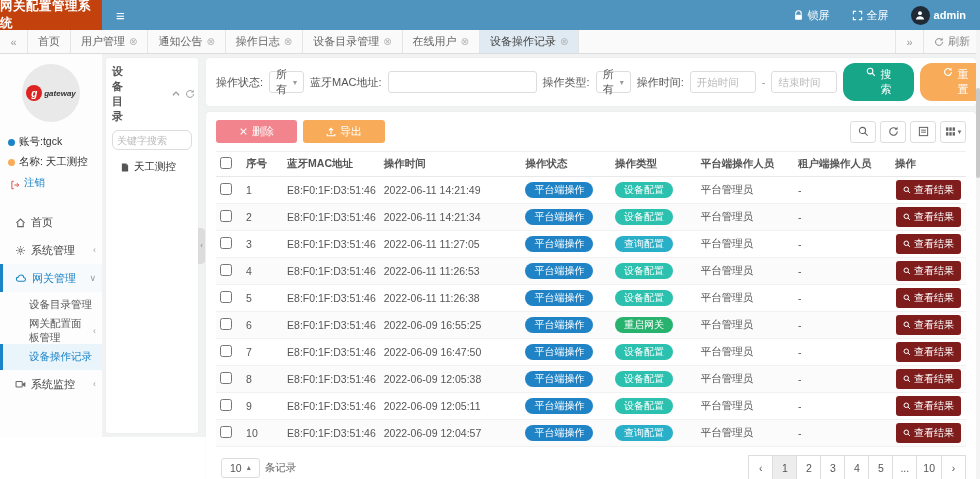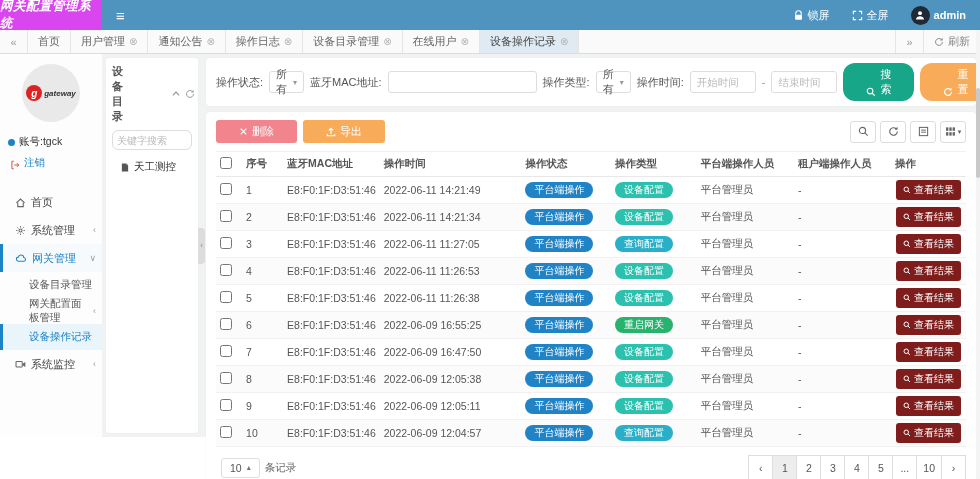"网关配置管理系统" .brand { background: #d946ef -> #c2410c; font-style: italic -> none }
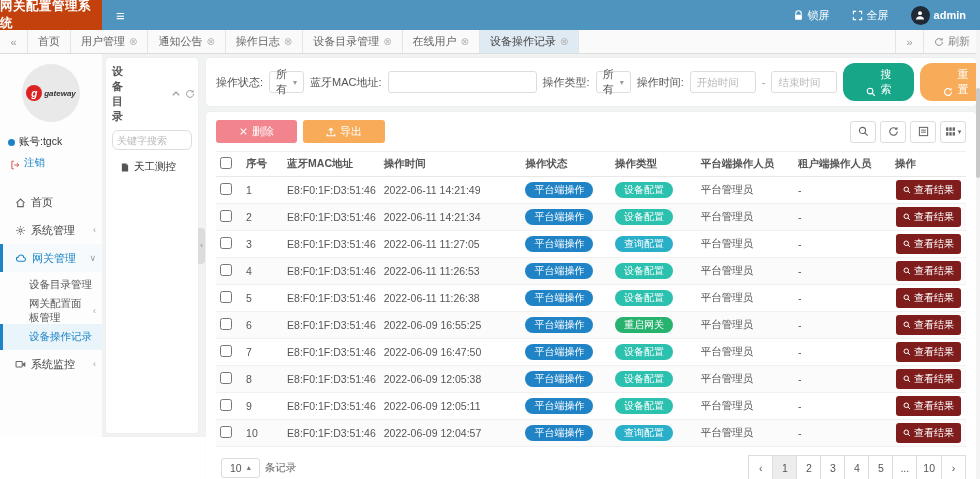"搜索" .pill-btn { align-items: flex-end -> flex-start }
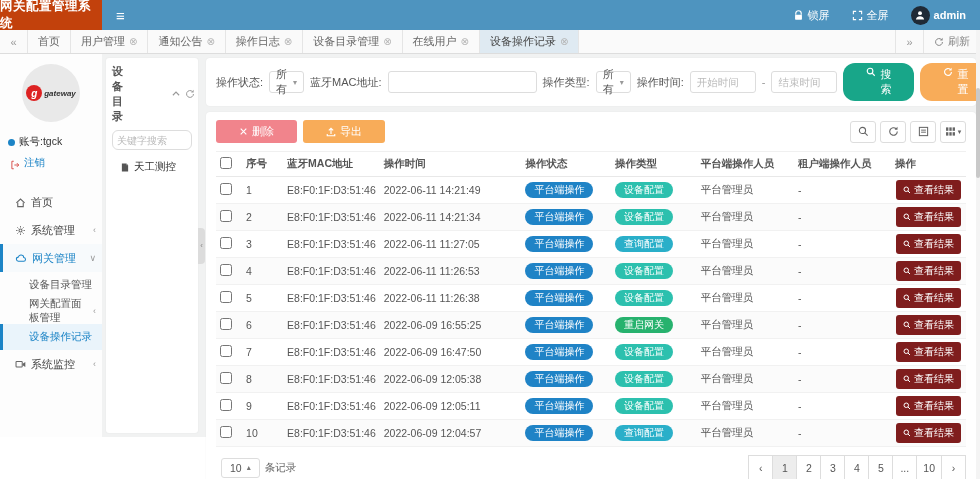"名称: 天工测控" div.acct-line { html: none -> <div> <span></span> <span>名称: 天工测控</span> </div> }
